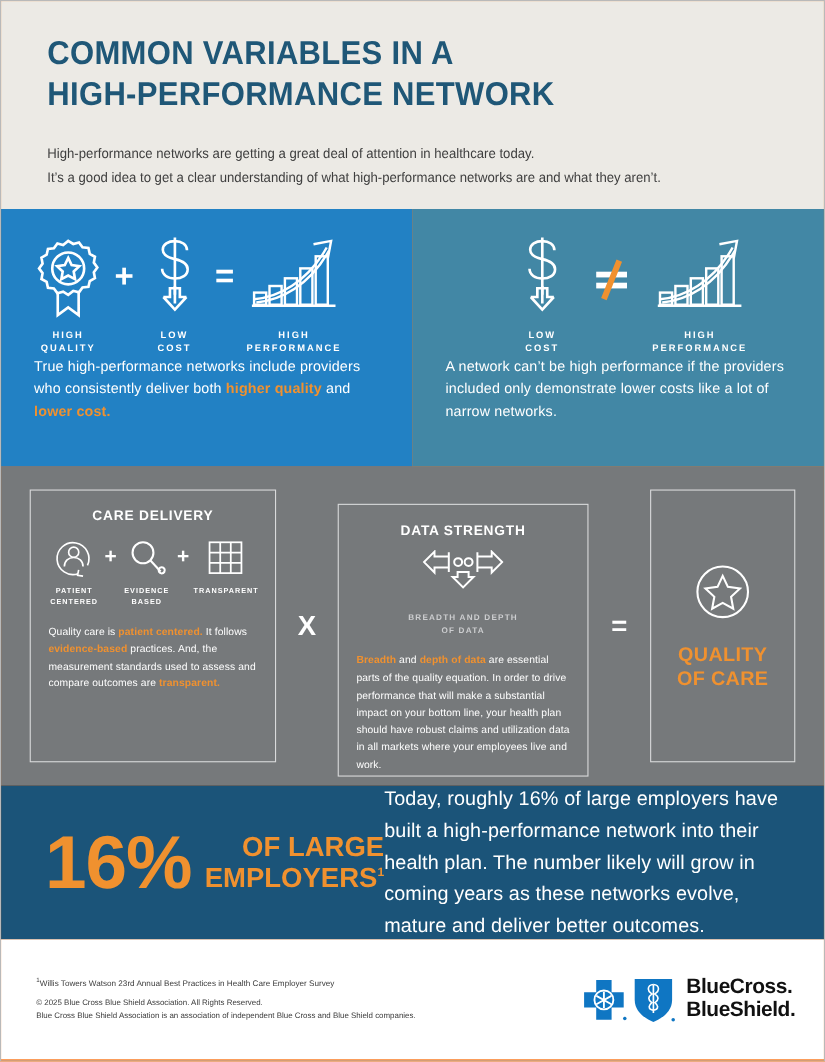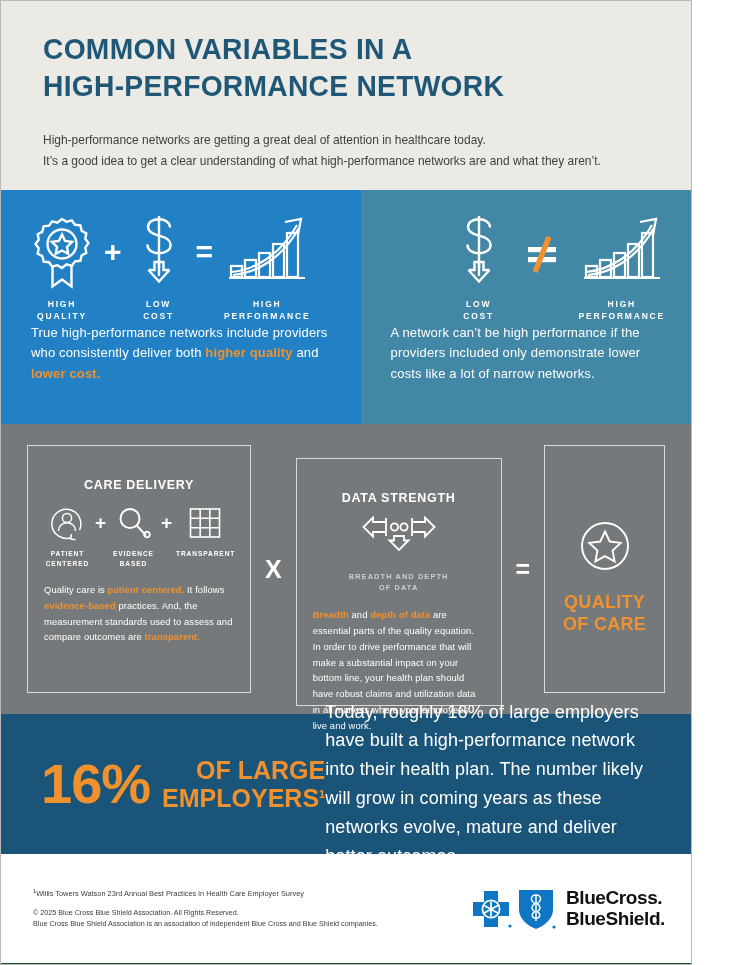"COMMON VARIABLES IN A" .page { background: #14532d -> #f97316; width: 692px -> 750px }
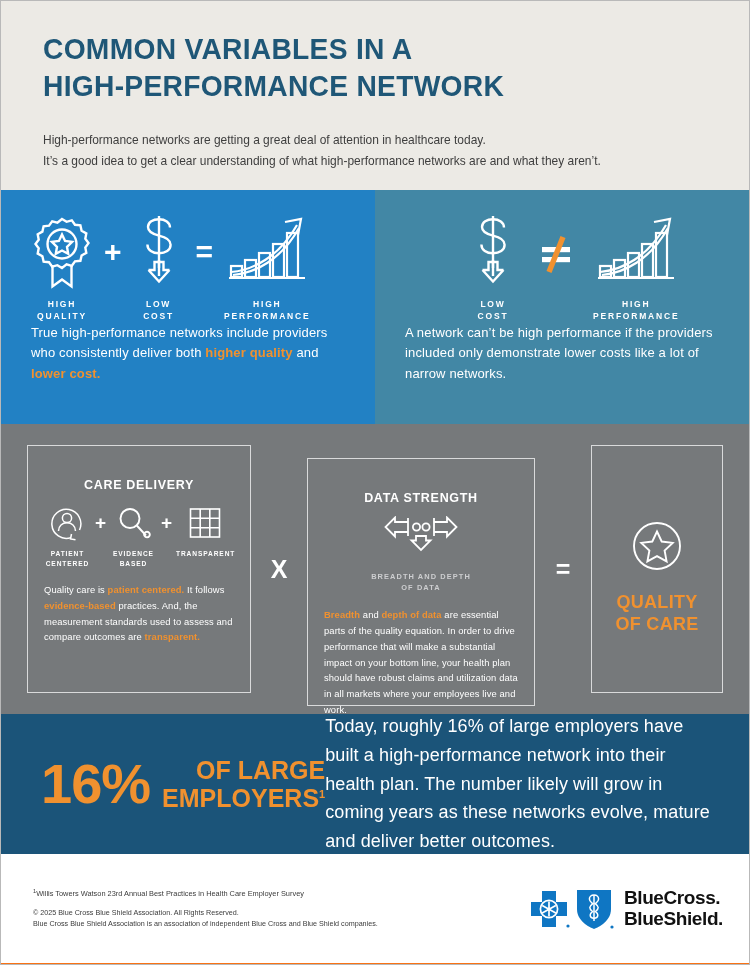"CARE DELIVERY" .panel { padding: 32px 16px 14px 16px -> 16px 16px 14px 16px }
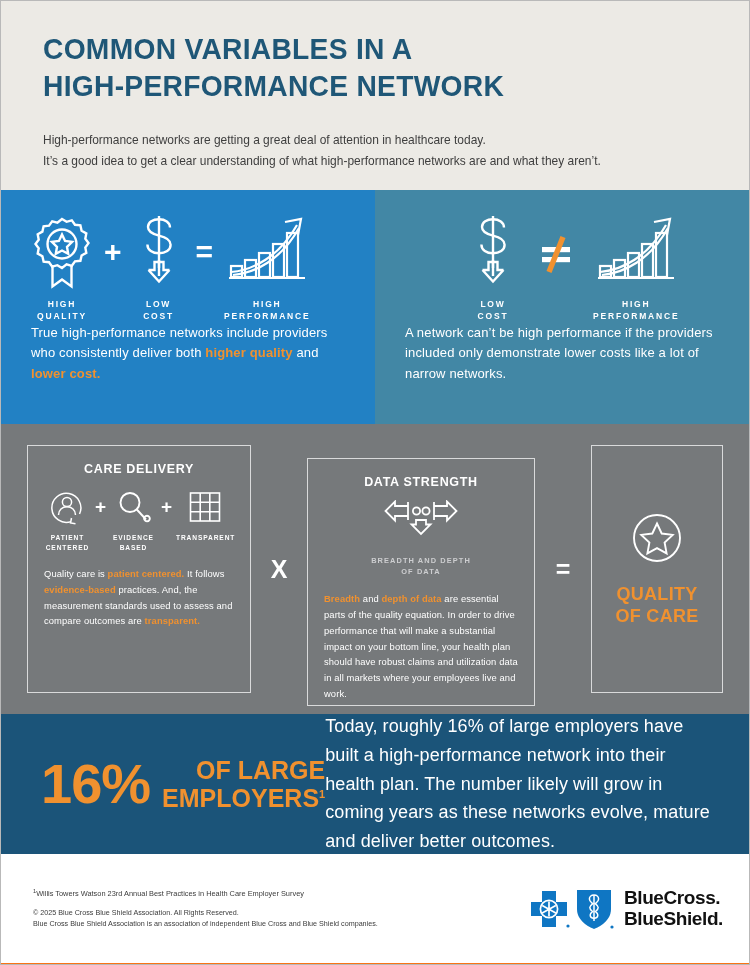"16%" .stat-pct { font-size: 56px -> 68px }
